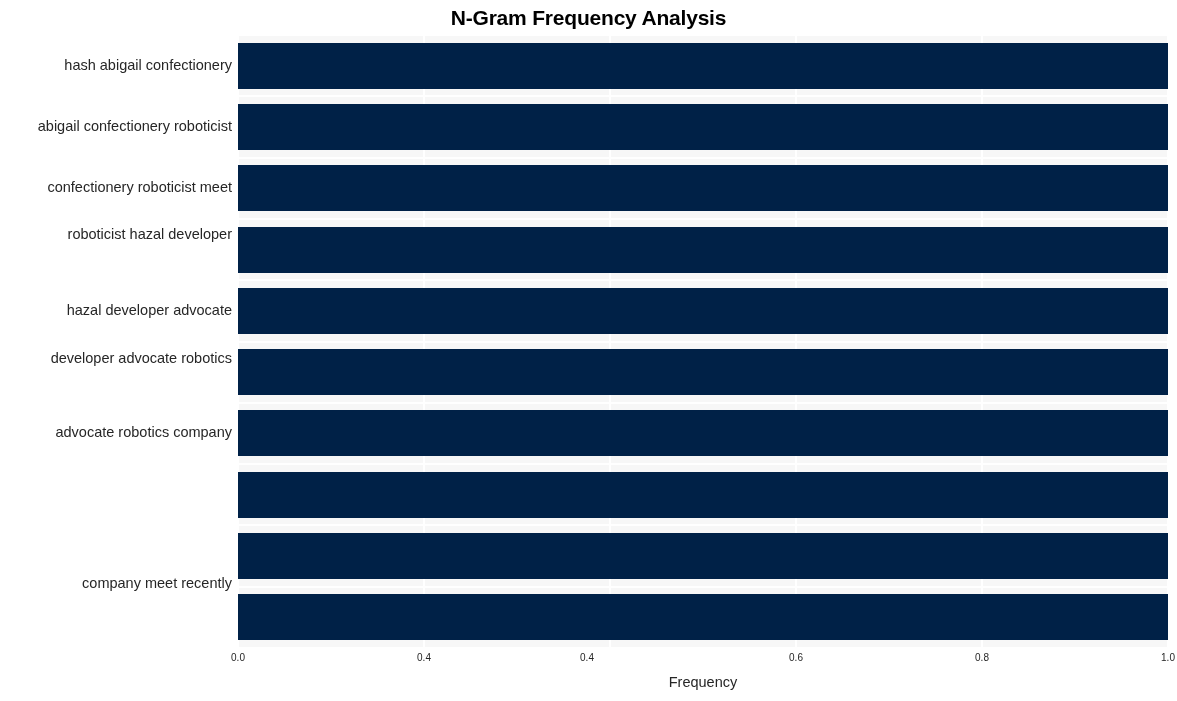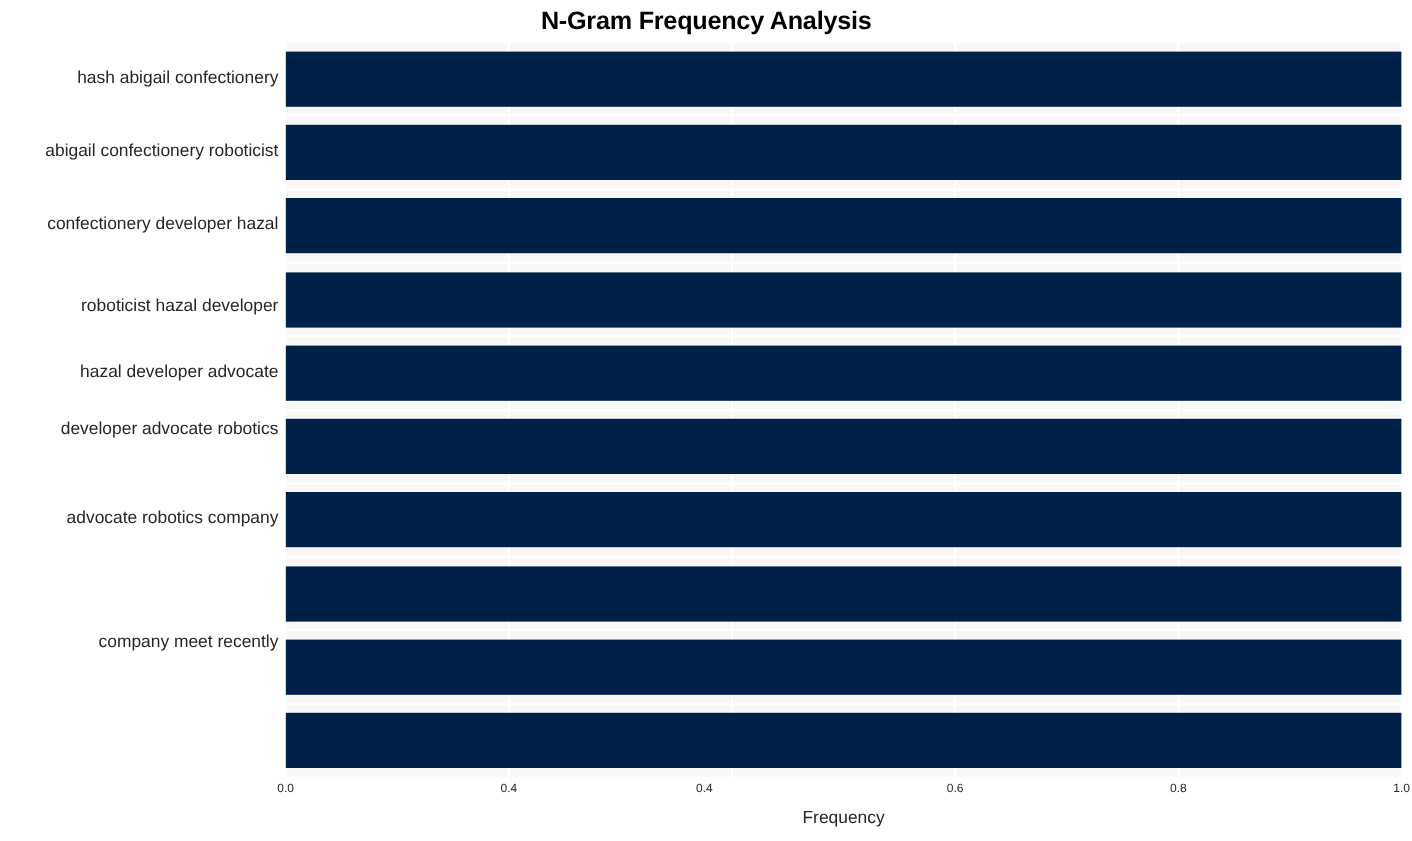"confectionery developer hazal" div.ytick-label { text: developer hazal -> roboticist meet }
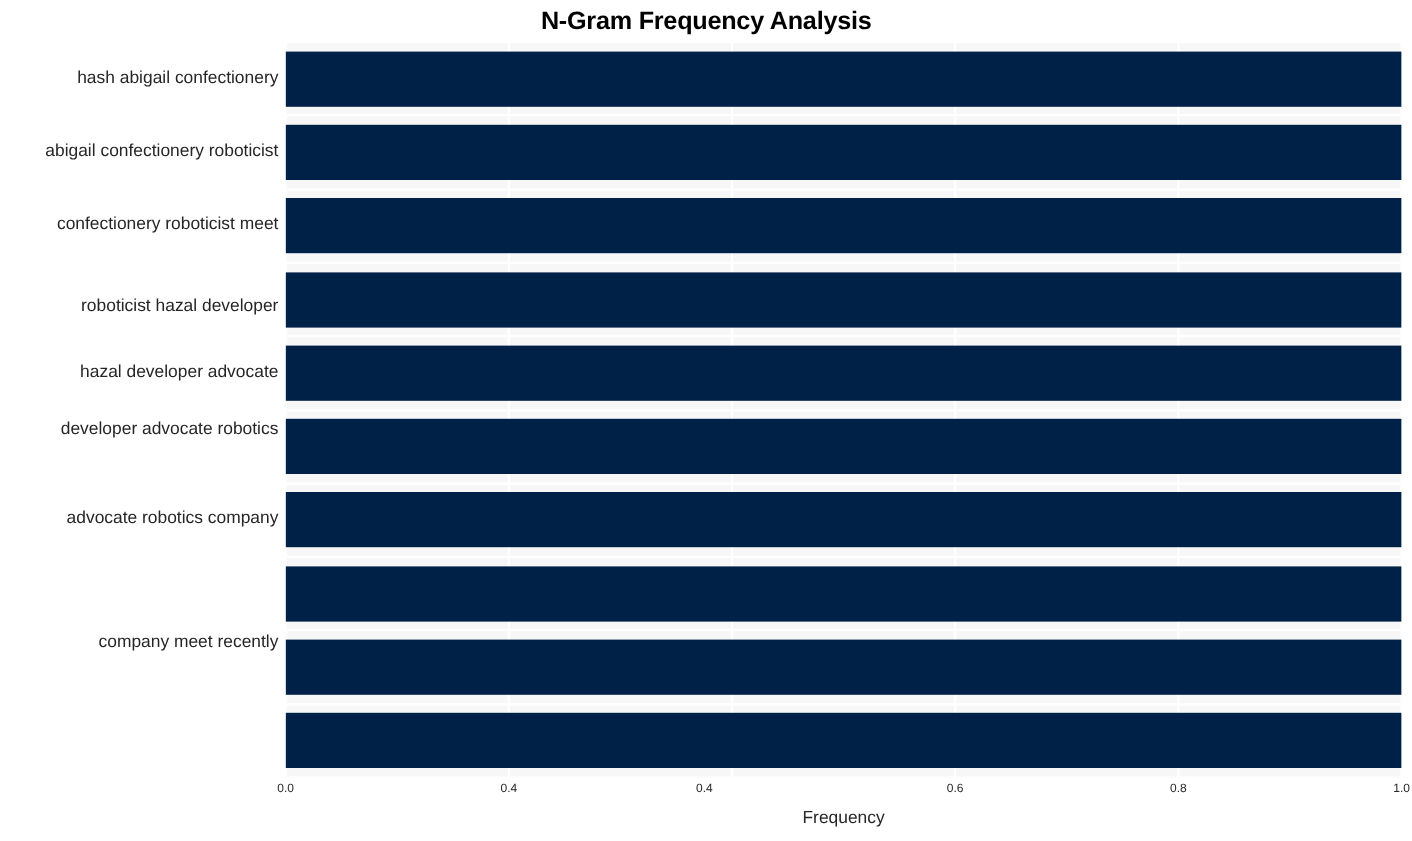"roboticist hazal developer" div.ytick-label { top: 212px -> 191px }
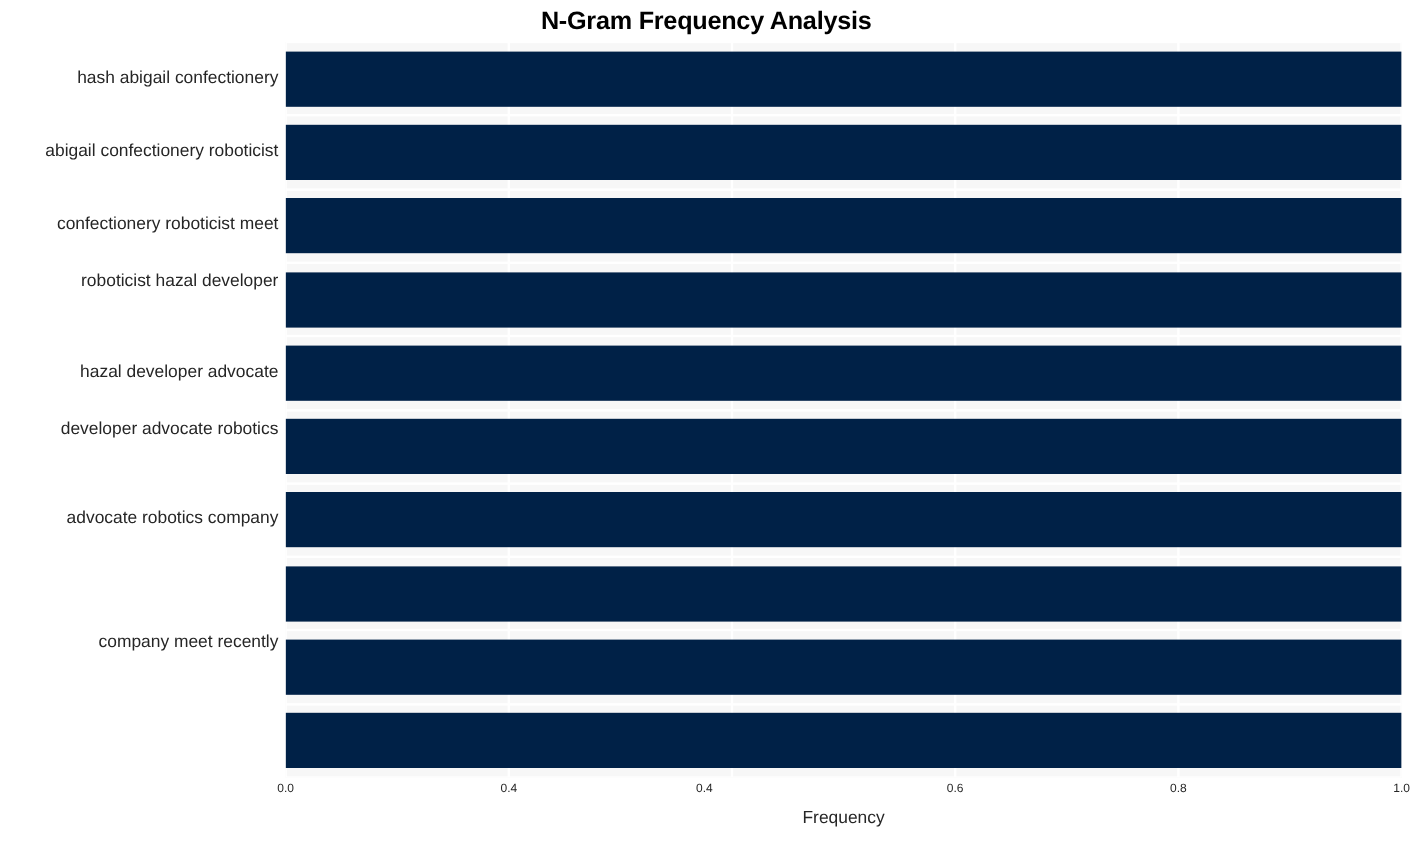"company meet recently" div.ytick-label { top: 492px -> 540px }
